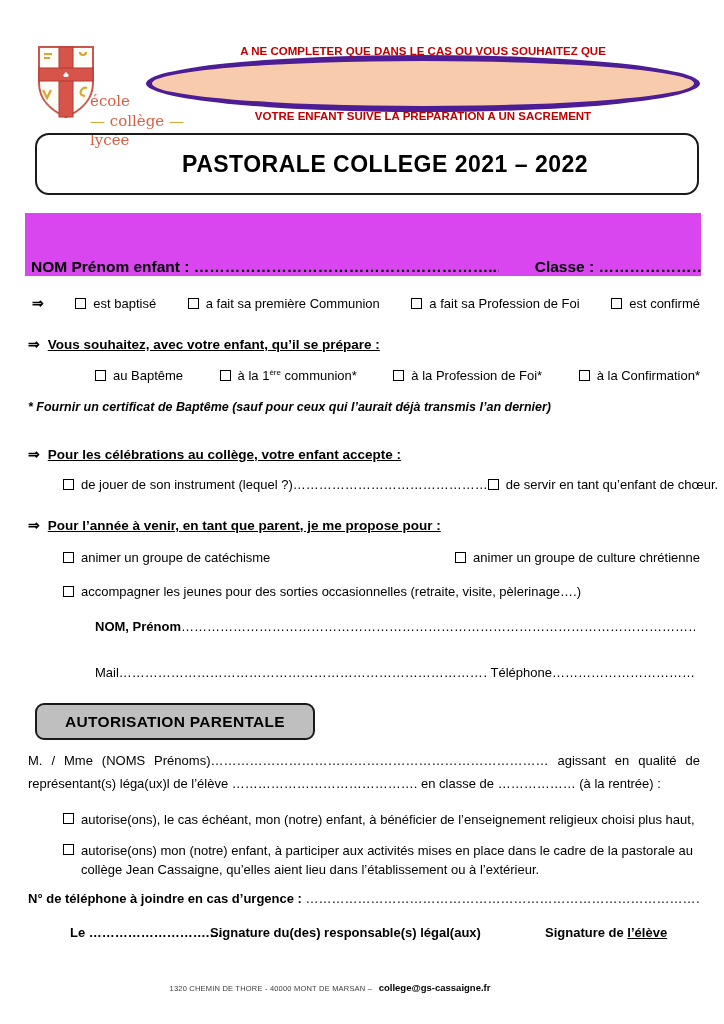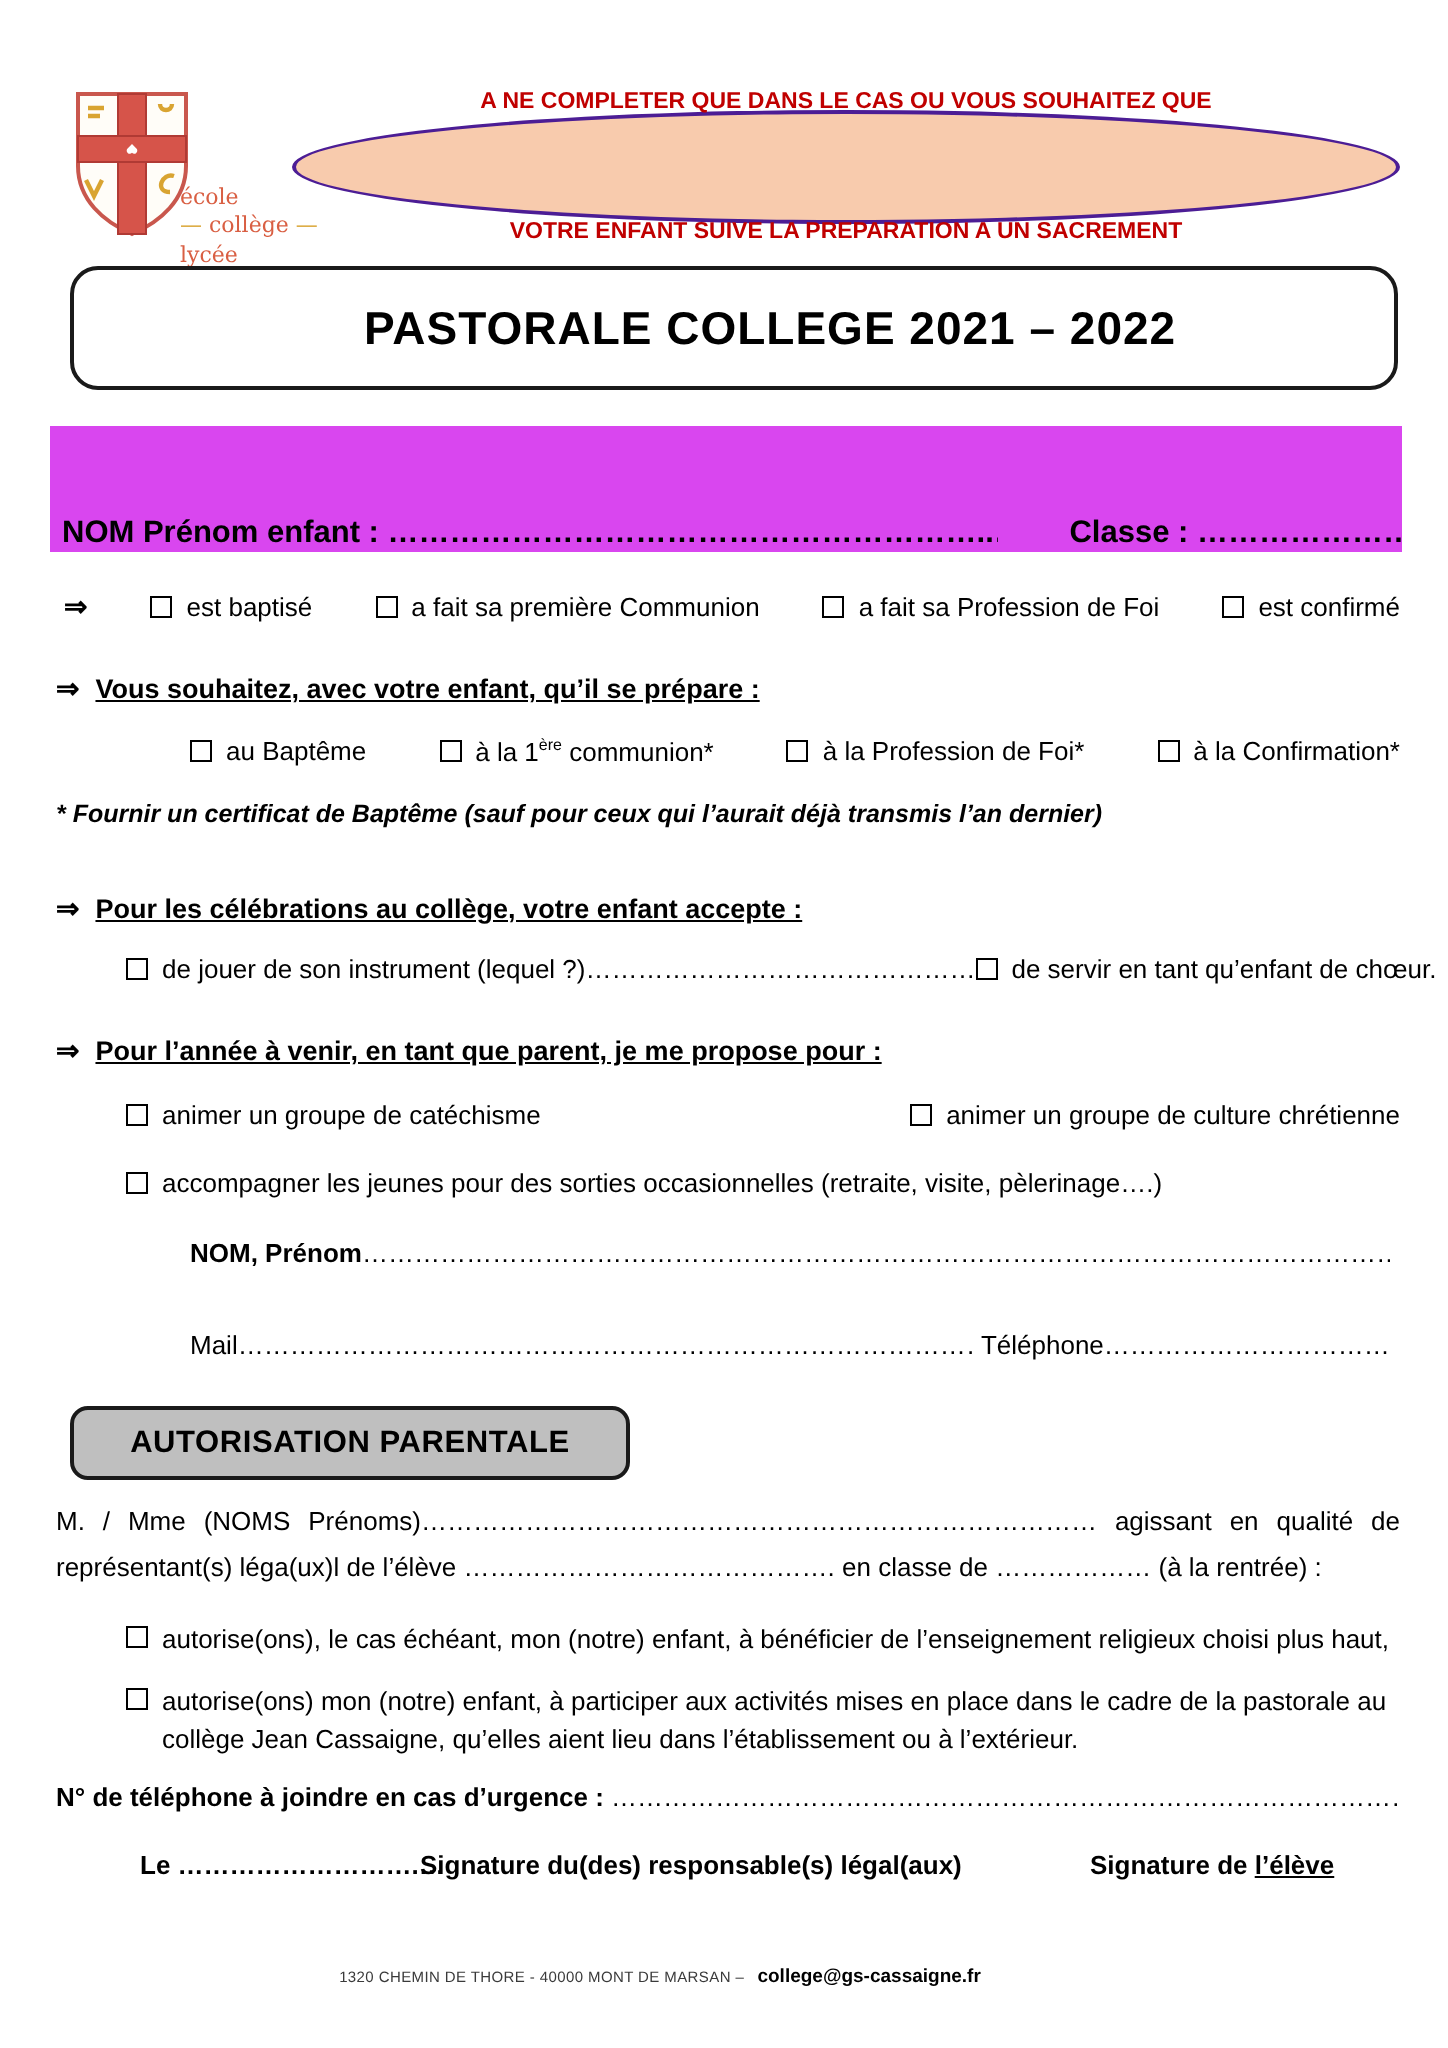"A NE COMPLETER QUE DANS" .banner-oval { border: 2px solid #4c1d95 -> 6px solid #4c1d95 }
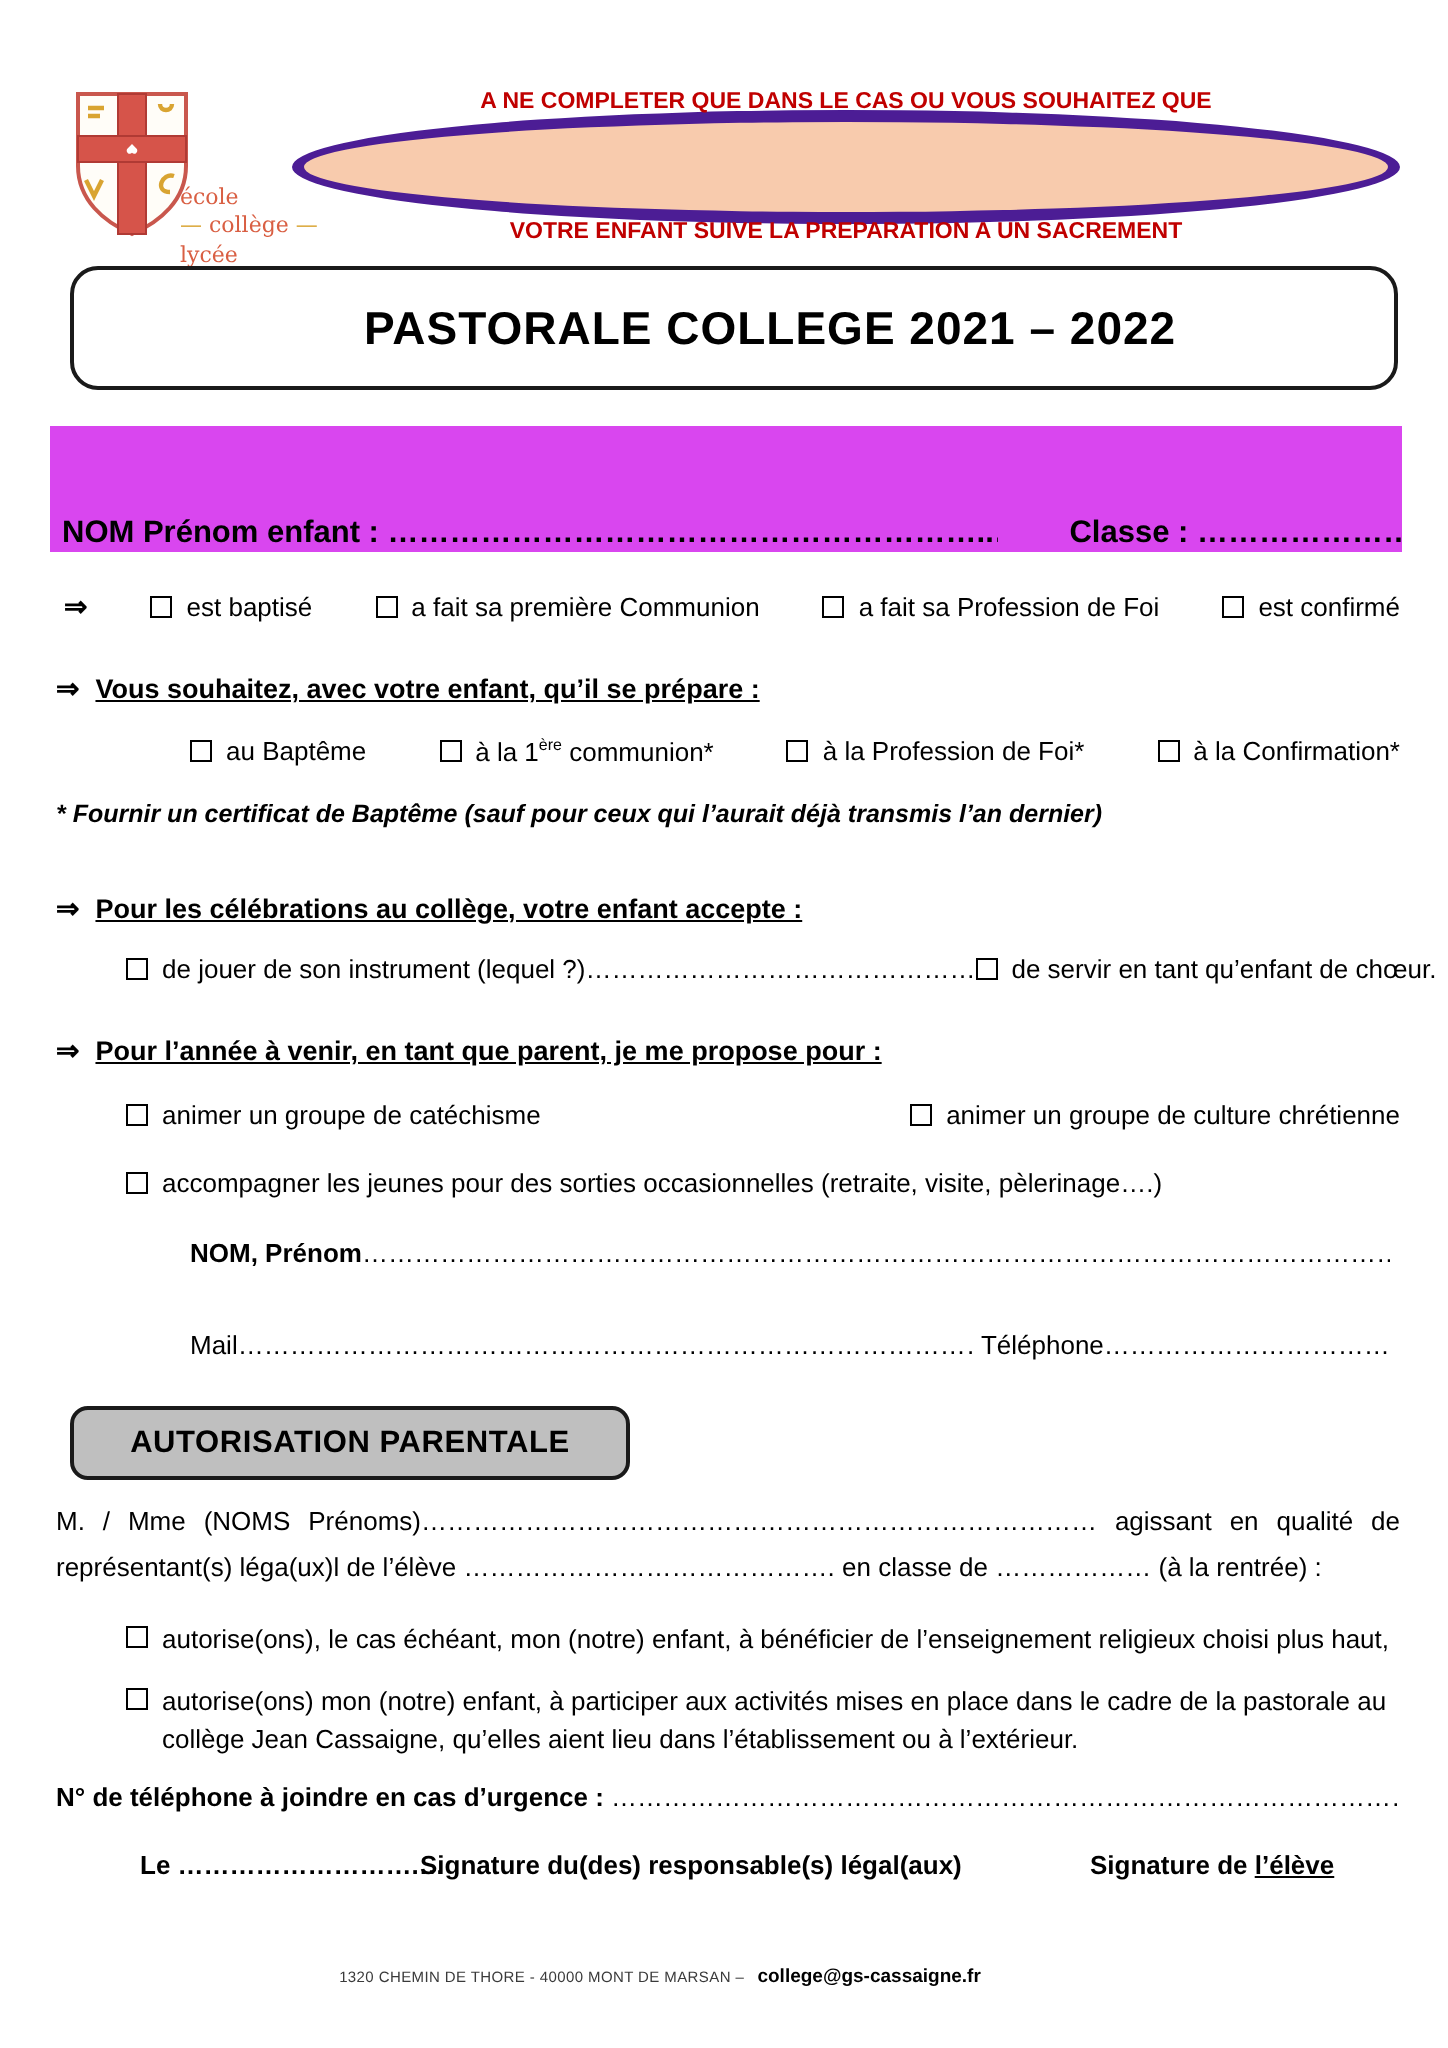"école" .school-levels { font-size: 11px -> 15px }
